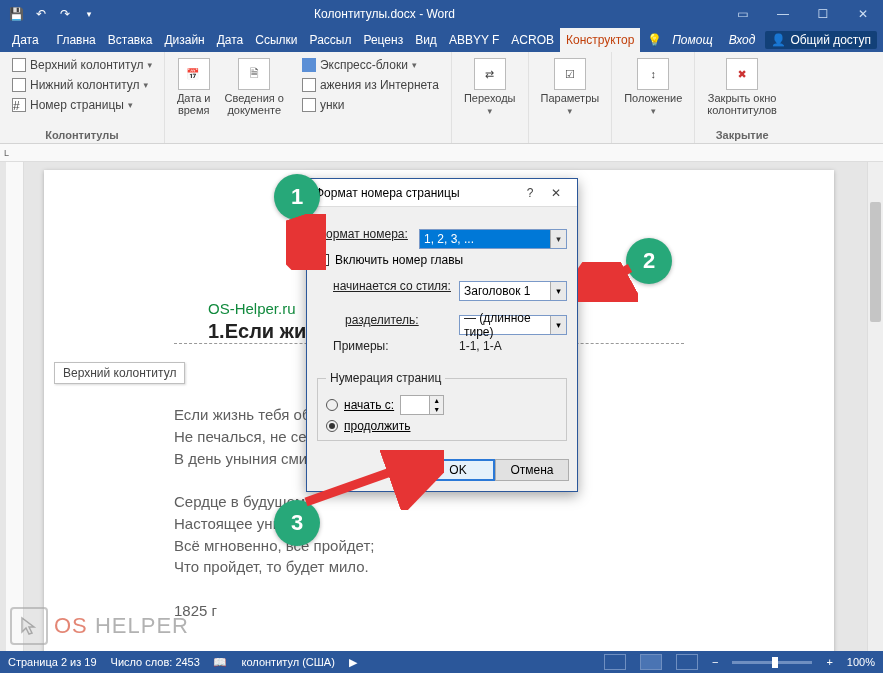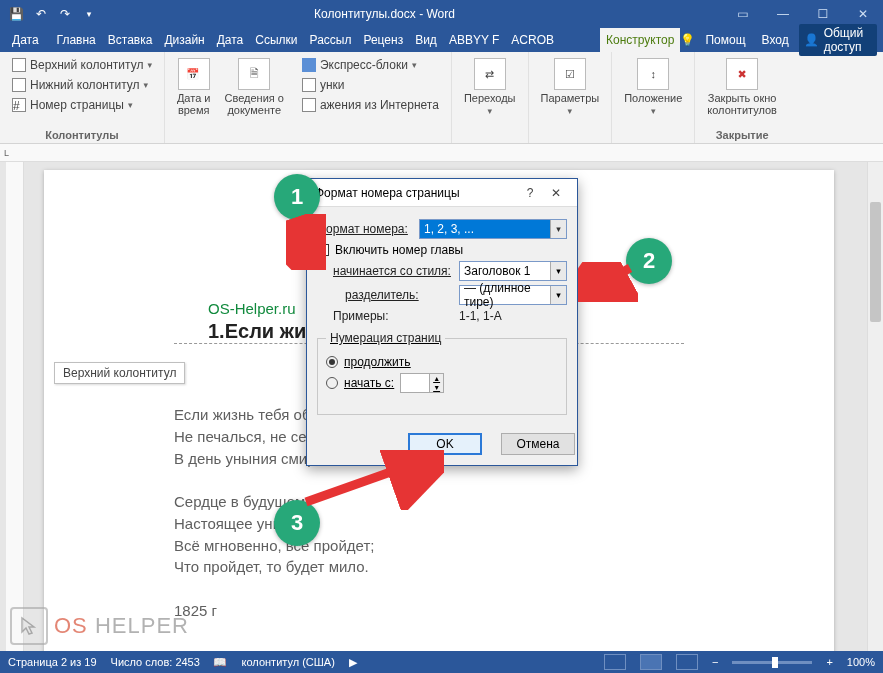"Конструктор" .tab.active { color: #4d7c0f -> #c2410c; margin-left: 40px -> none }
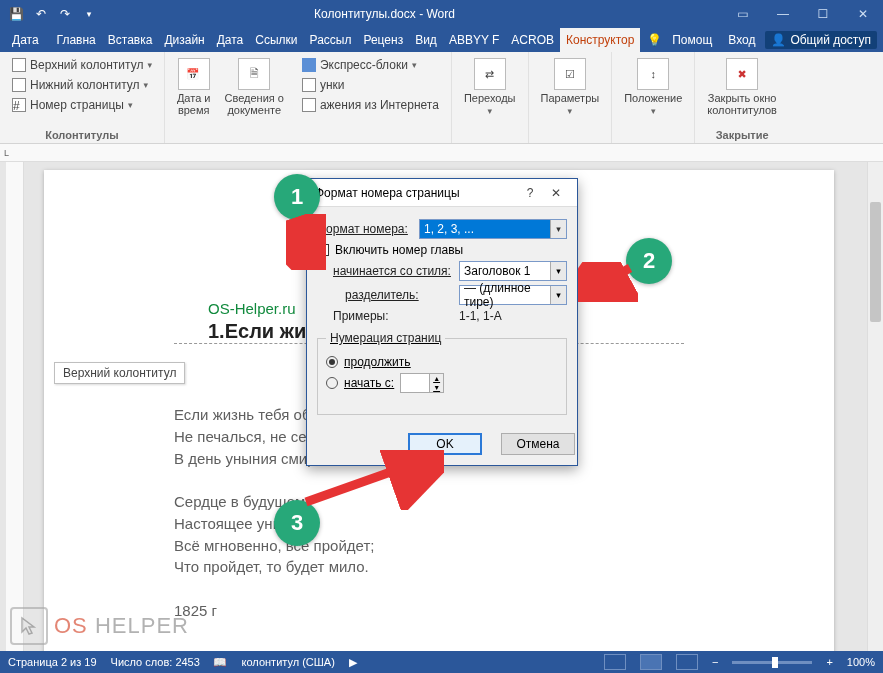"Помощ" .tabs-right .tab { font-style: none -> italic }
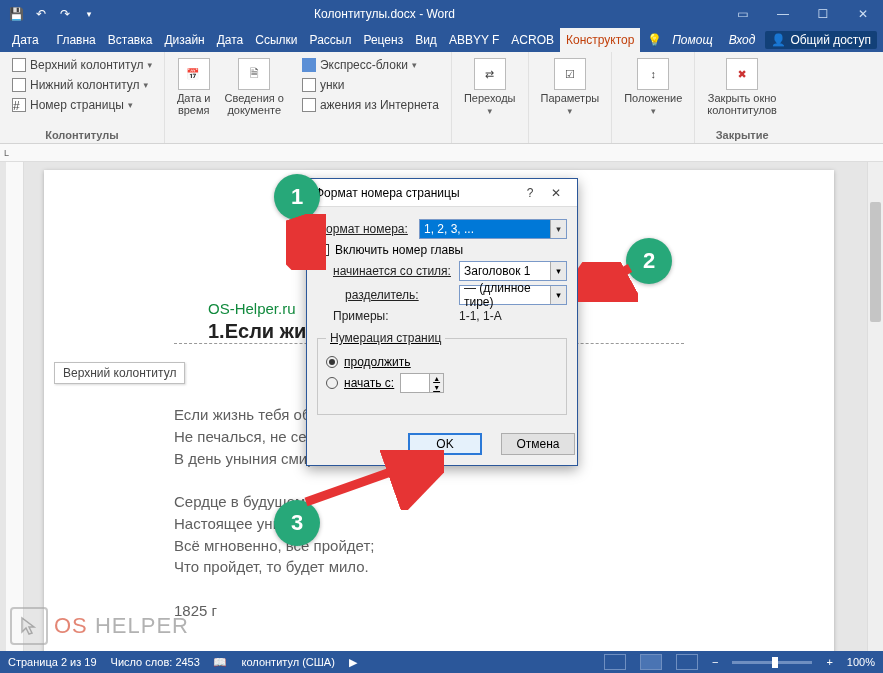"унки" div.smallbtn { order: before "ажения из Интернета" -> after "ажения из Интернета" }
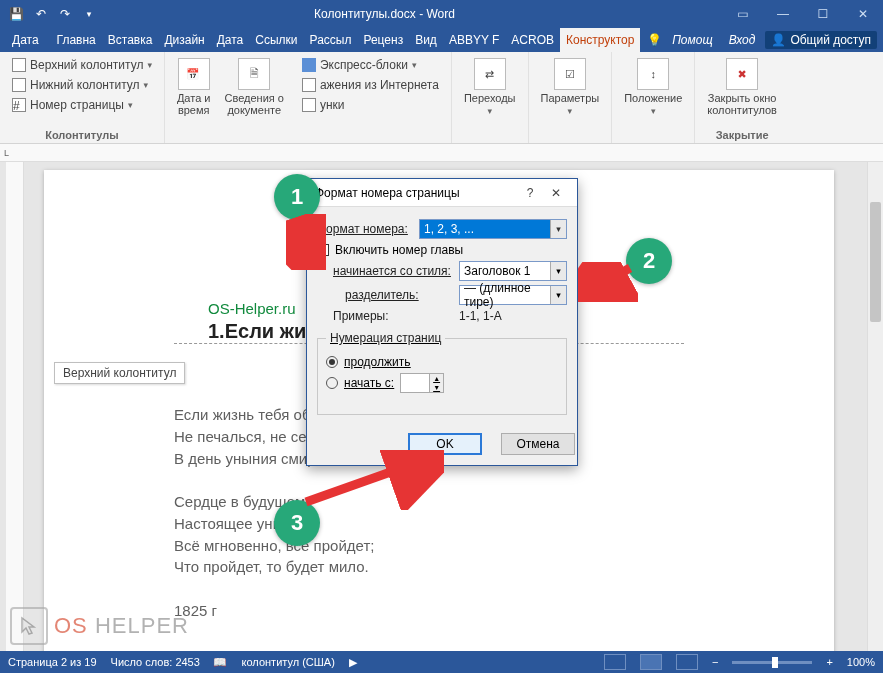"1, 2, 3, ..." .combo { margin-top: none -> 10px }
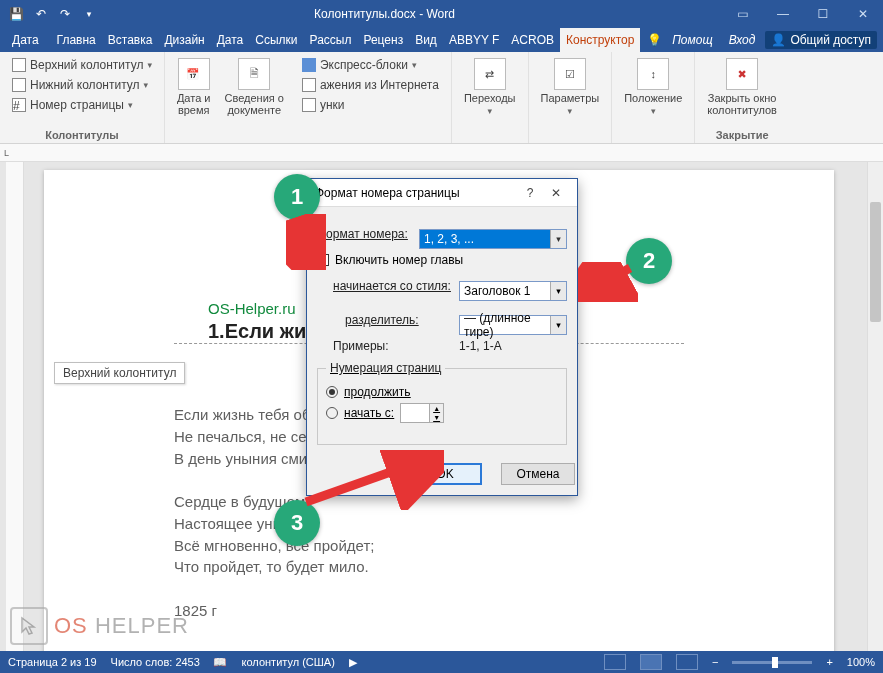"Нумерация страниц" .fieldset { margin-top: 8px -> 18px; padding: 6px 8px 17px 8px -> 6px 8px 3px 8px; text-decoration: underline -> none }
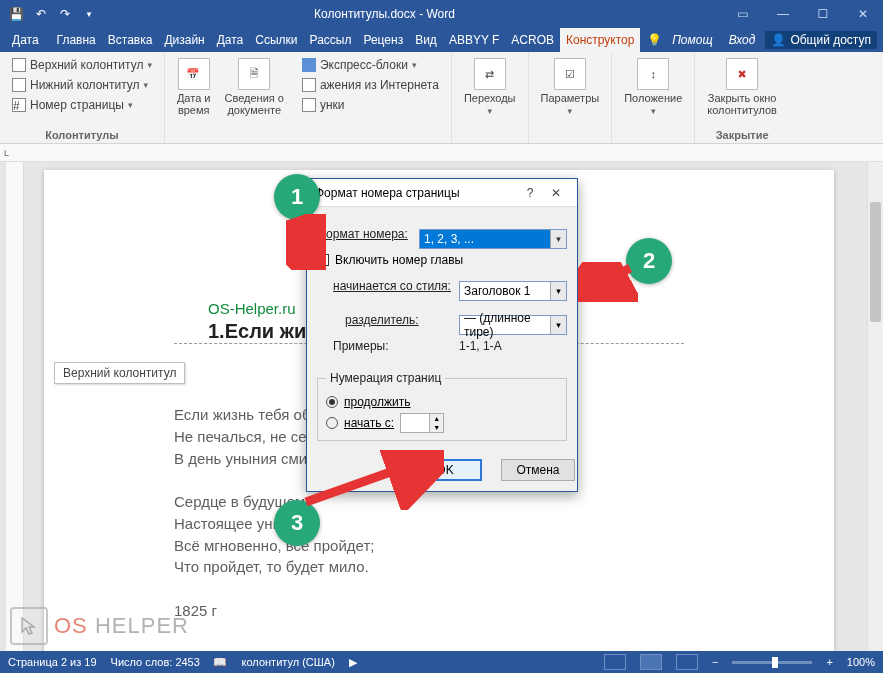"продолжить" div.radio-row { order: before "начать с:" -> after "начать с:" }
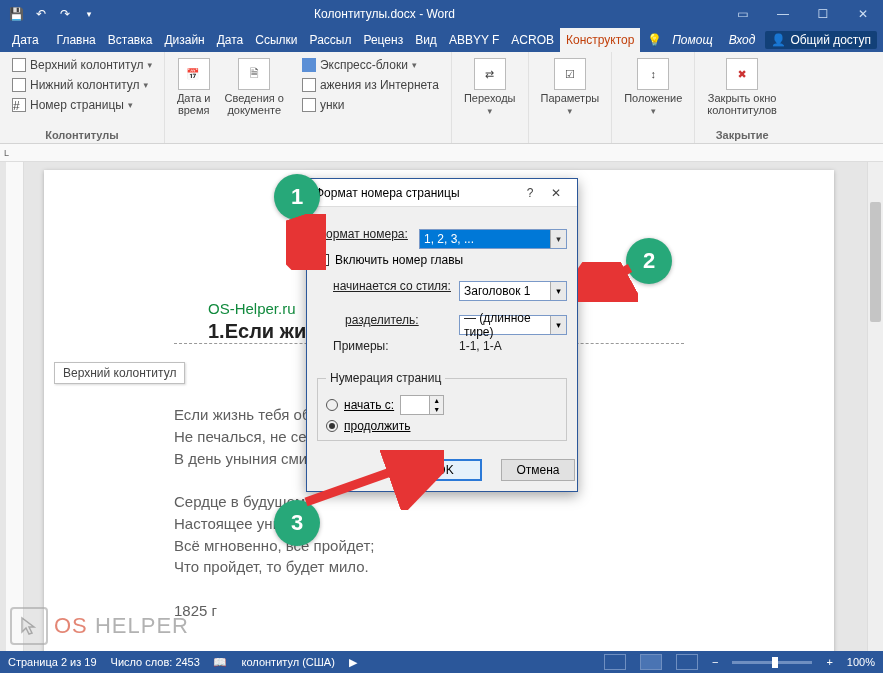"OK" .dlg-btns { gap: 19px -> 0; padding: 10px 2px -> 10px 8px }
